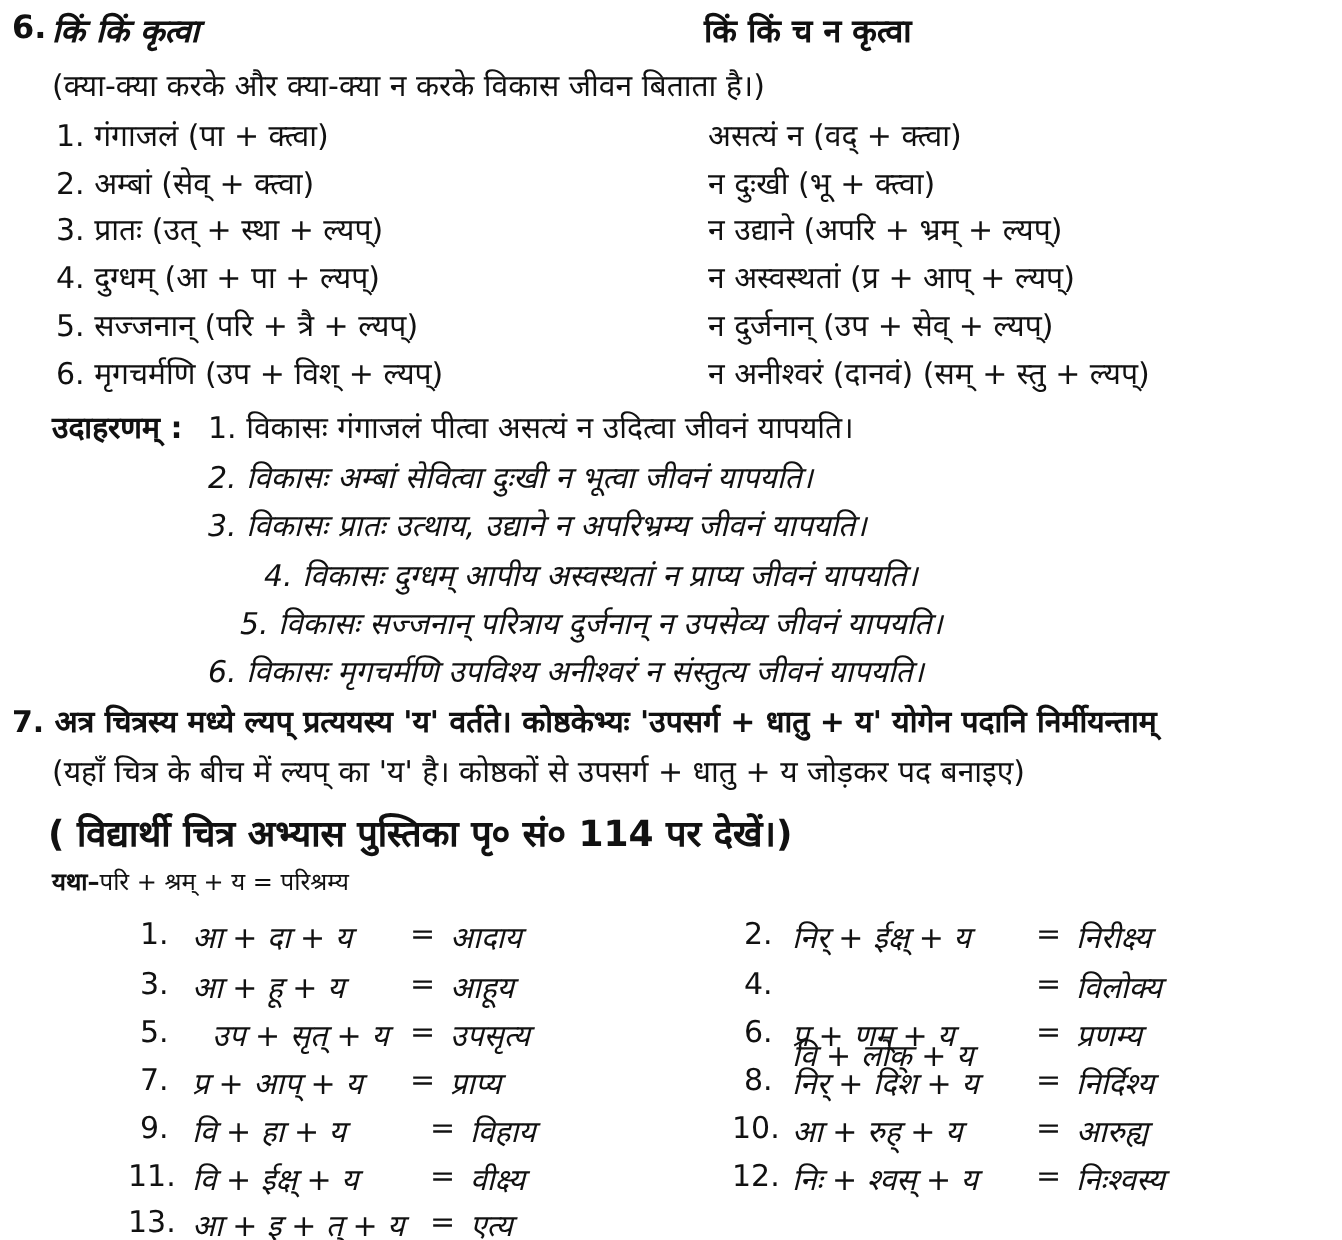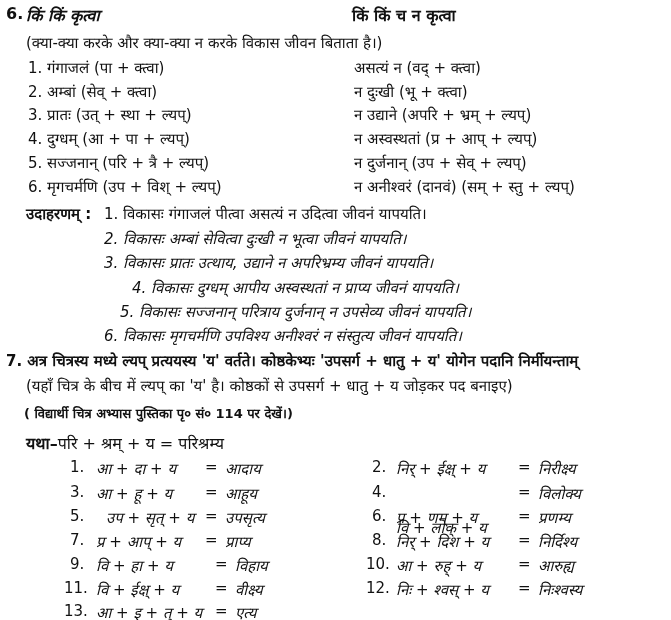"( विद्यार्थी चित्र अभ्यास पुस्तिका" div.abs { font-size: 13px -> 18px }
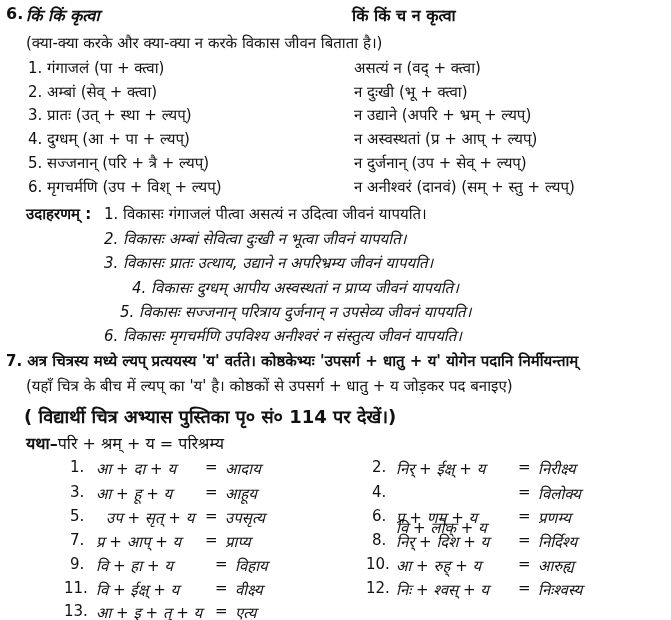"यथा–परि + श्रम् + य" div.abs { font-size: 16px -> 12px }
